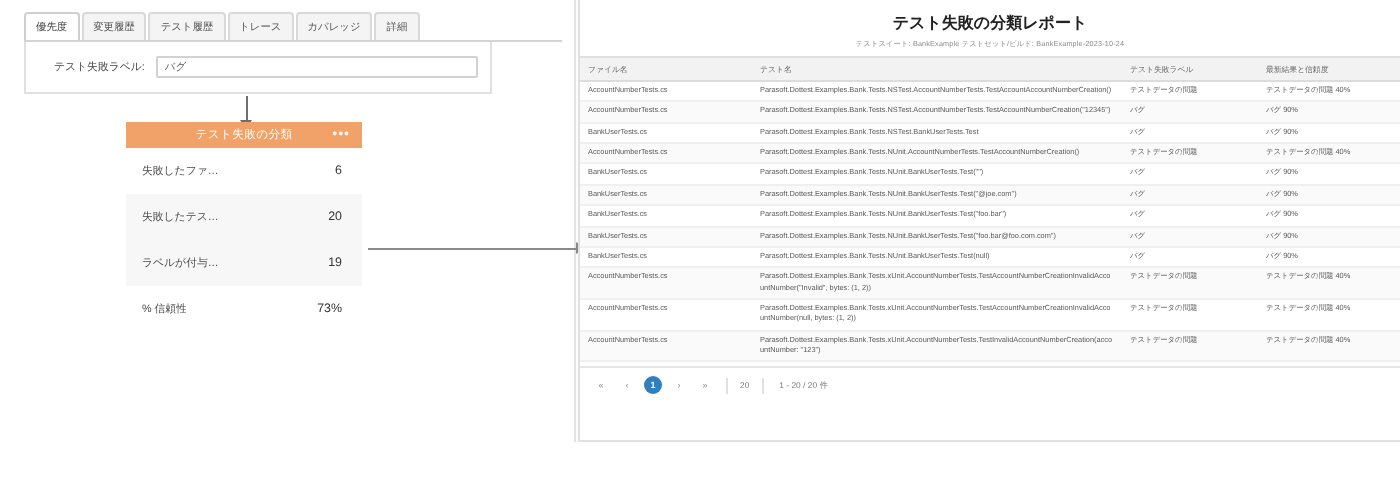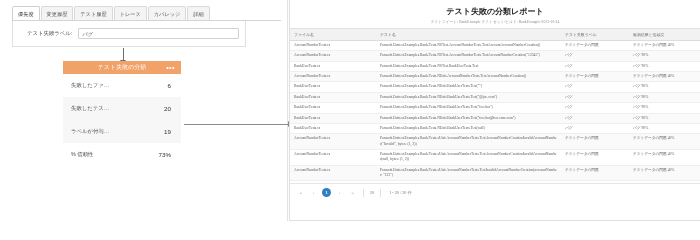"テスト失敗の分類レポート" .report { font-family: Liberation Serif, serif -> none }
